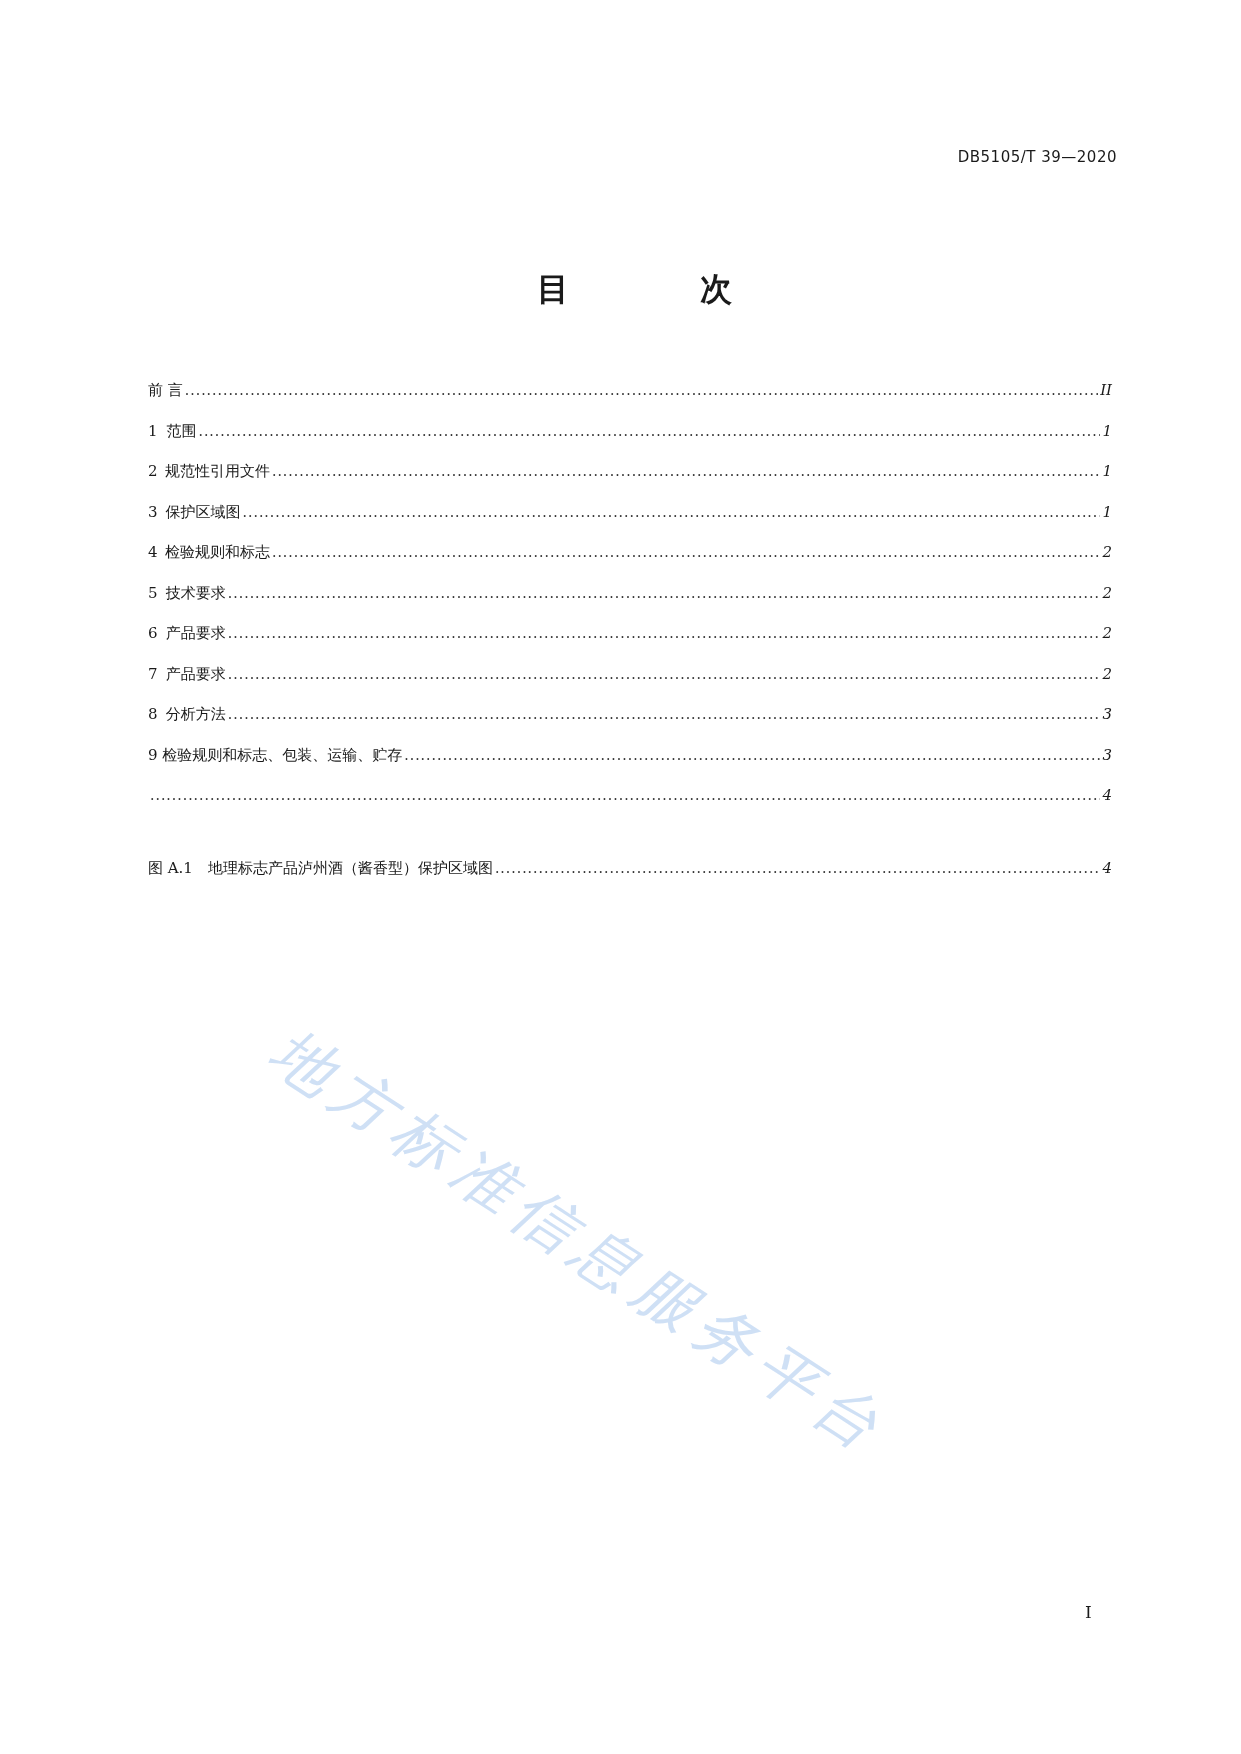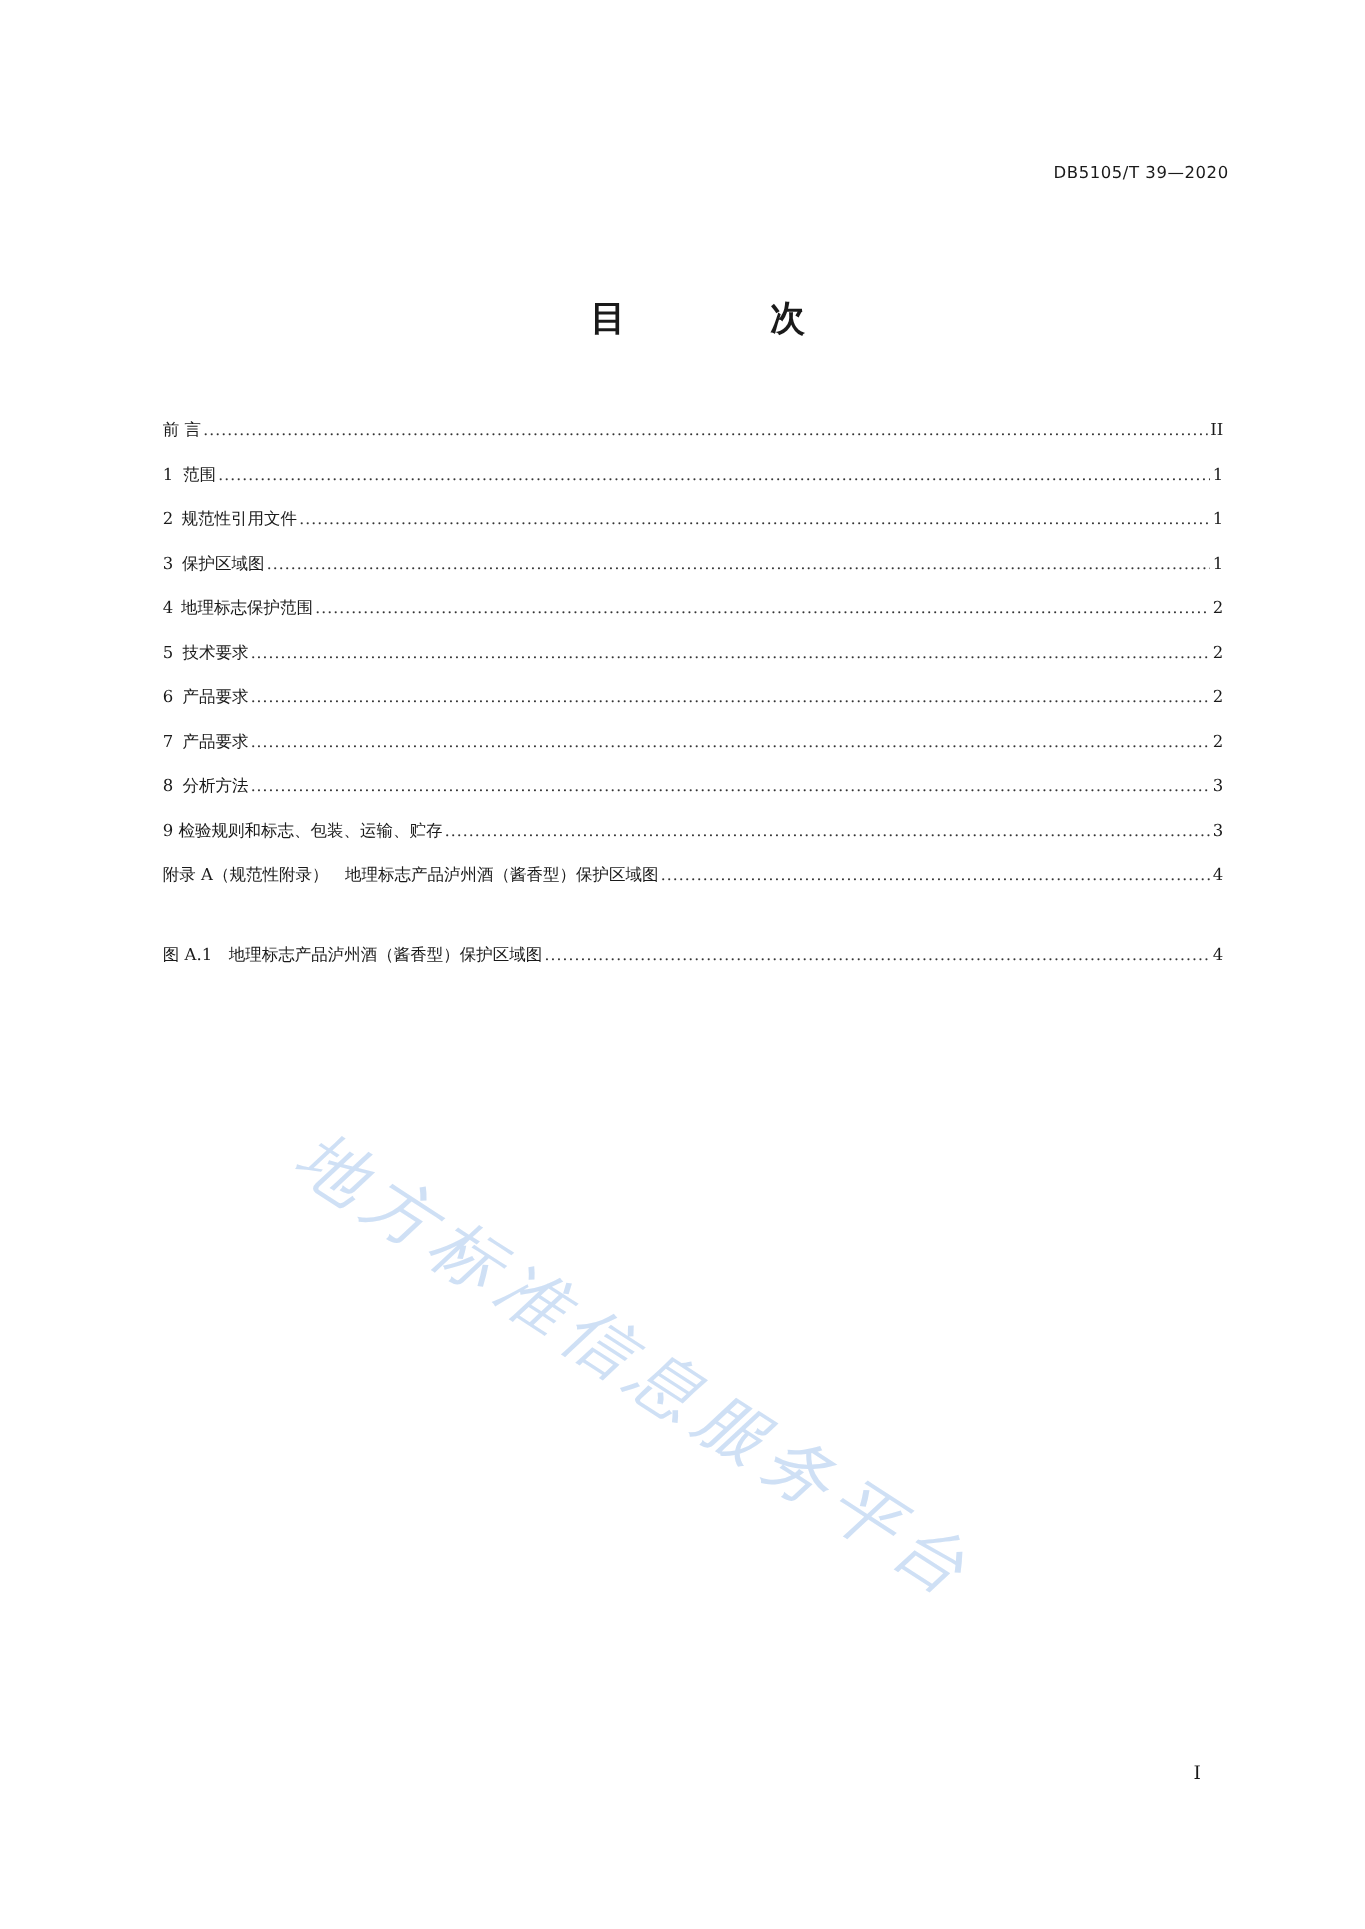"II" .page { font-style: none -> italic }
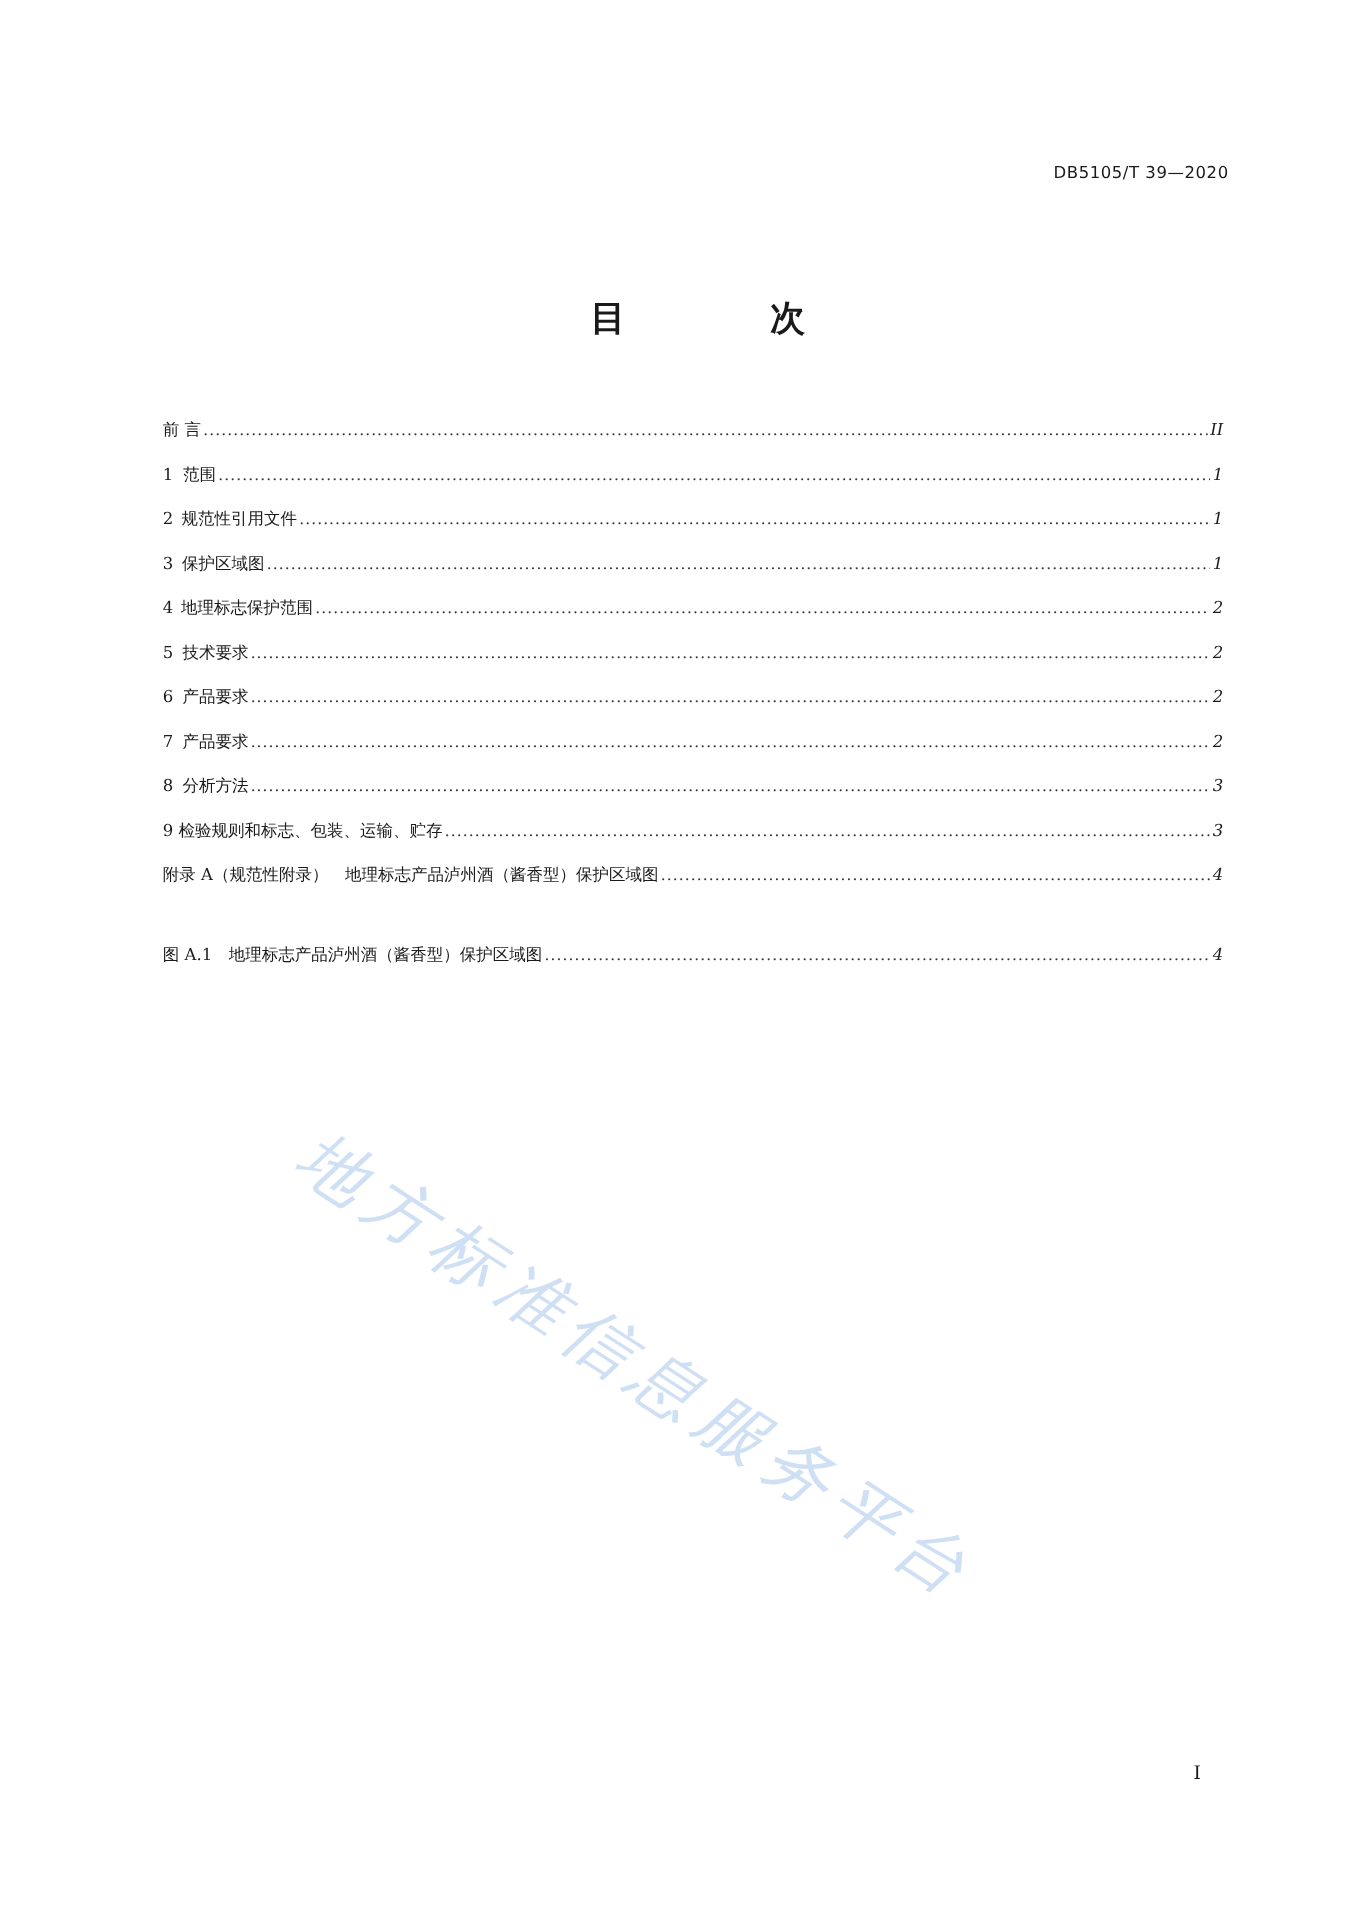"地理标志保护范围" span.label { text: 地理标志保护范围 -> 检验规则和标志 }
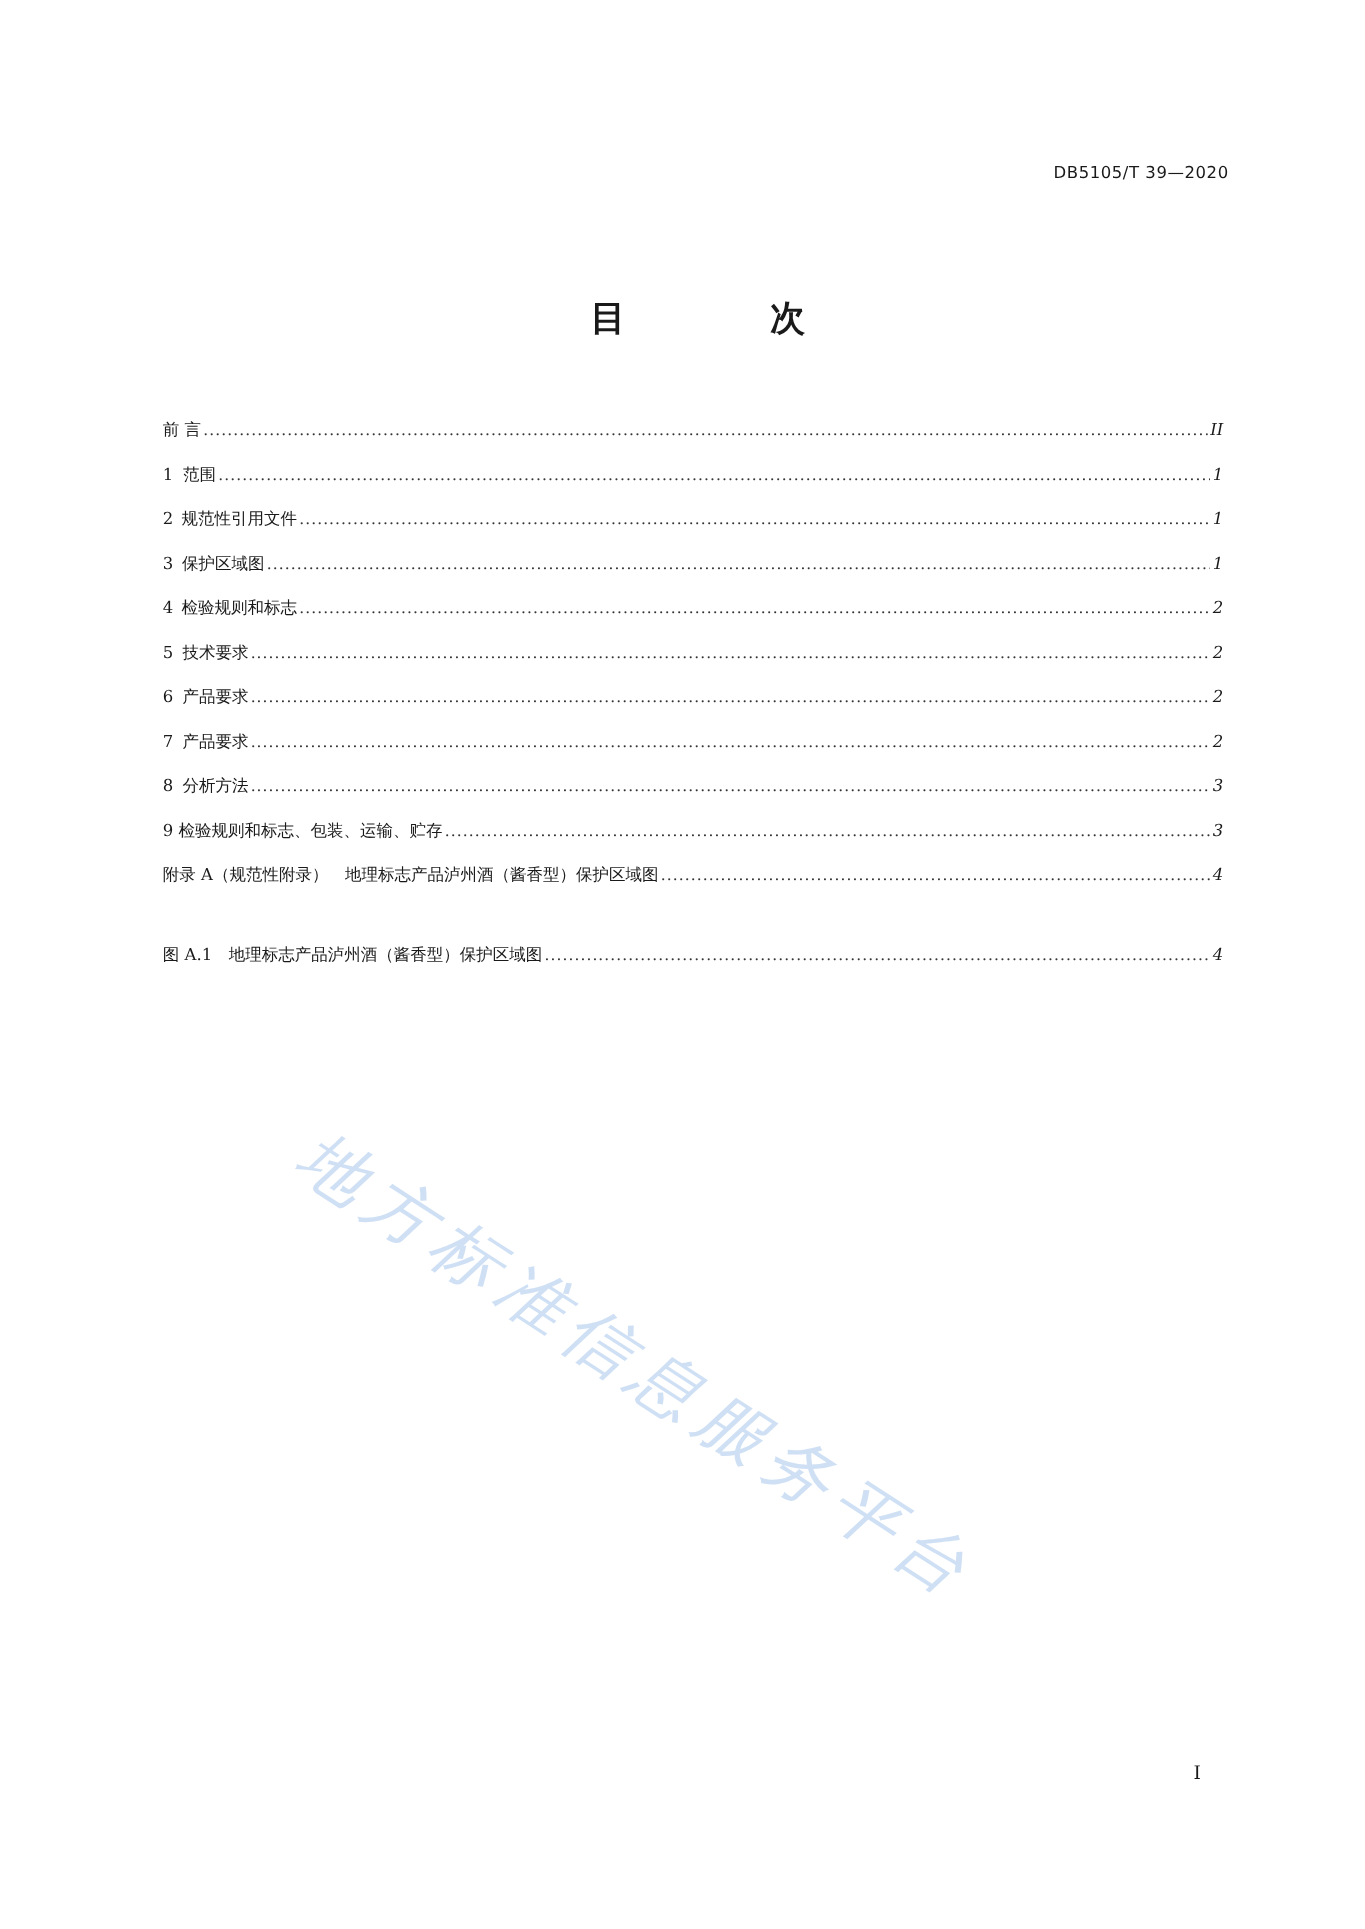"附录 A（规范性附录） 地理标志产品泸州酒（酱香型）保护区域图" span.label { html: <span>附录 A（规范性附录） 地理标志产品泸州酒（酱香型）保护区域图</span> -> none }
